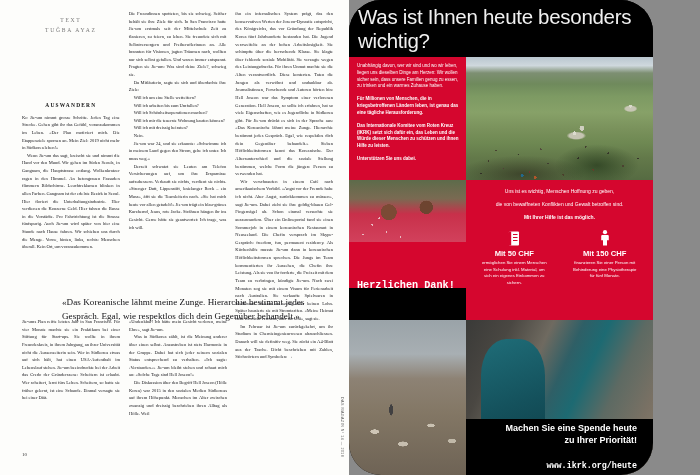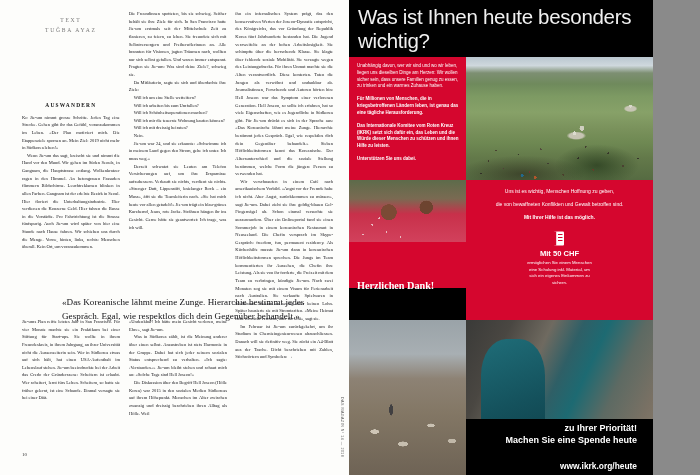"Was ist Ihnen heute besonders" .page-right { border-radius: none -> 32px }
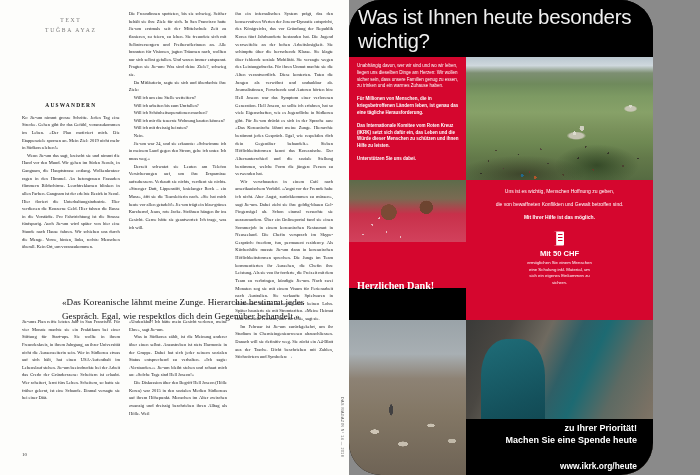"Mit 150 CHF" div.tier { html: none -> <div> <div> <svg> <circle></circle> <path></path> </svg> </div> <div>Mit 150 CHF</div> <div>finanzieren Sie einer Person mit Behinderung eine Physiotherapie für fünf Monate.</div> </div> }
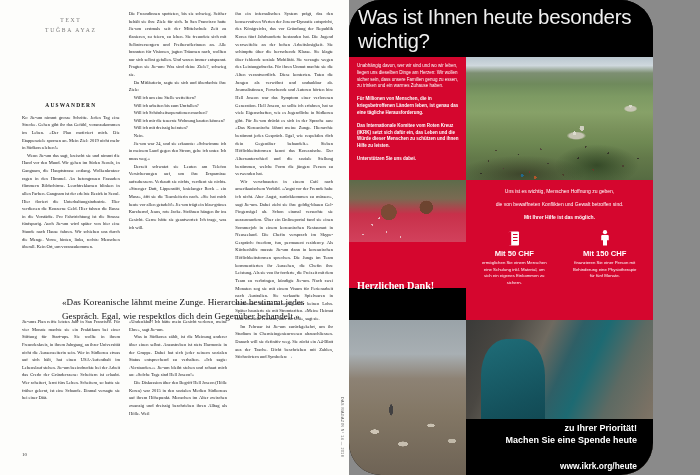"Herzlichen Dank!" .thanks-band span { font-family: Liberation Serif, serif -> Liberation Mono, monospace }
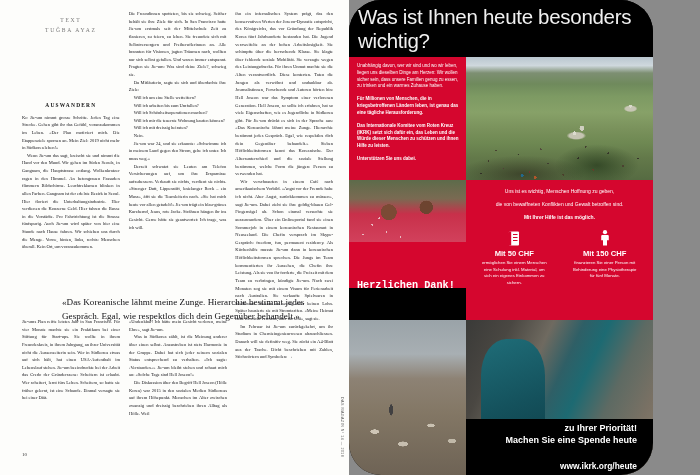"zu Ihrer Priorität!" div.footer-cta { order: before "Machen Sie eine Spende heute" -> after "Machen Sie eine Spende heute" }
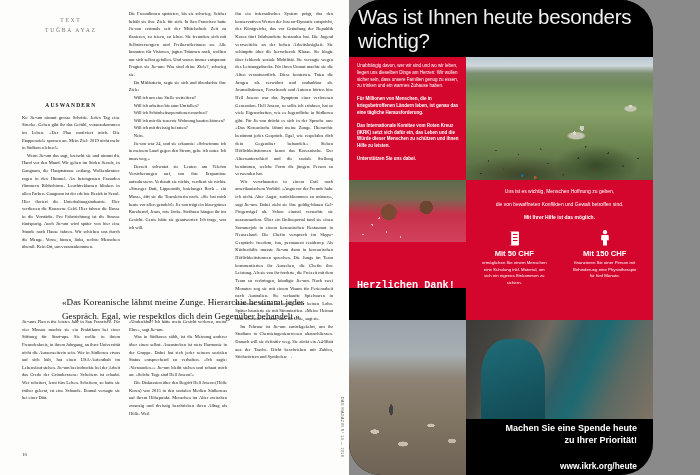"www.ikrk.org/heute" .footer-url { font-family: Liberation Sans, sans-serif -> Liberation Mono, monospace }
